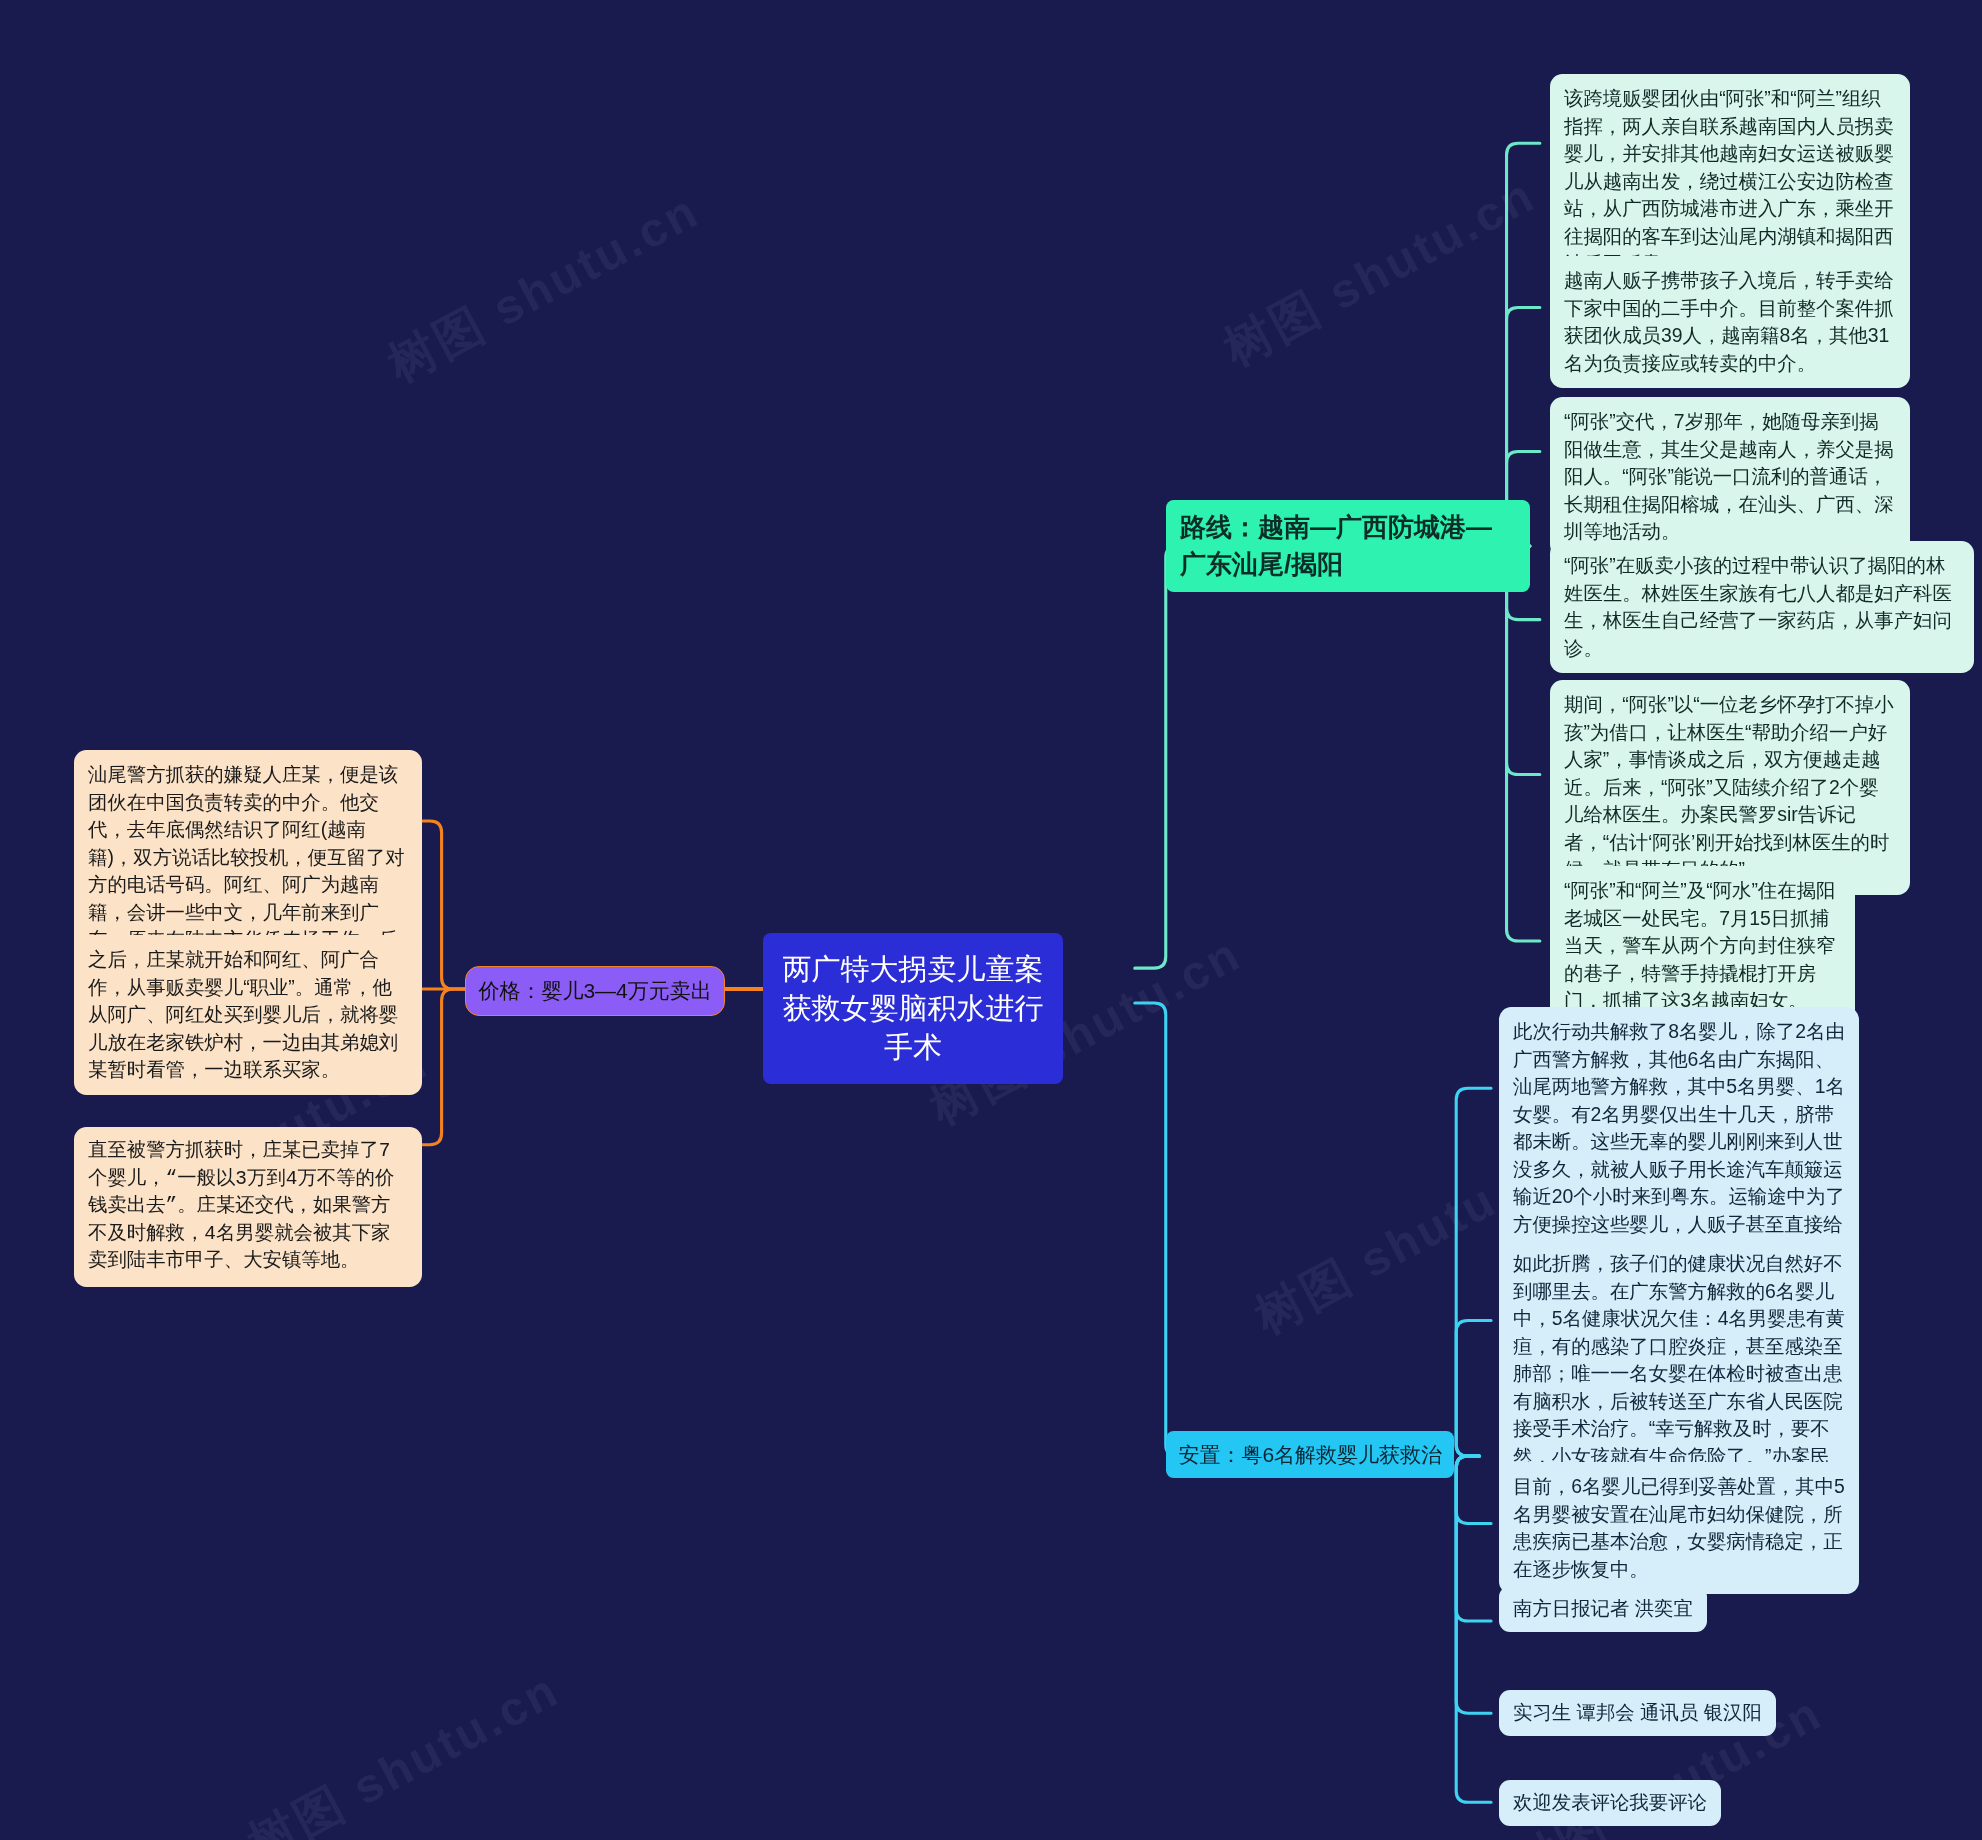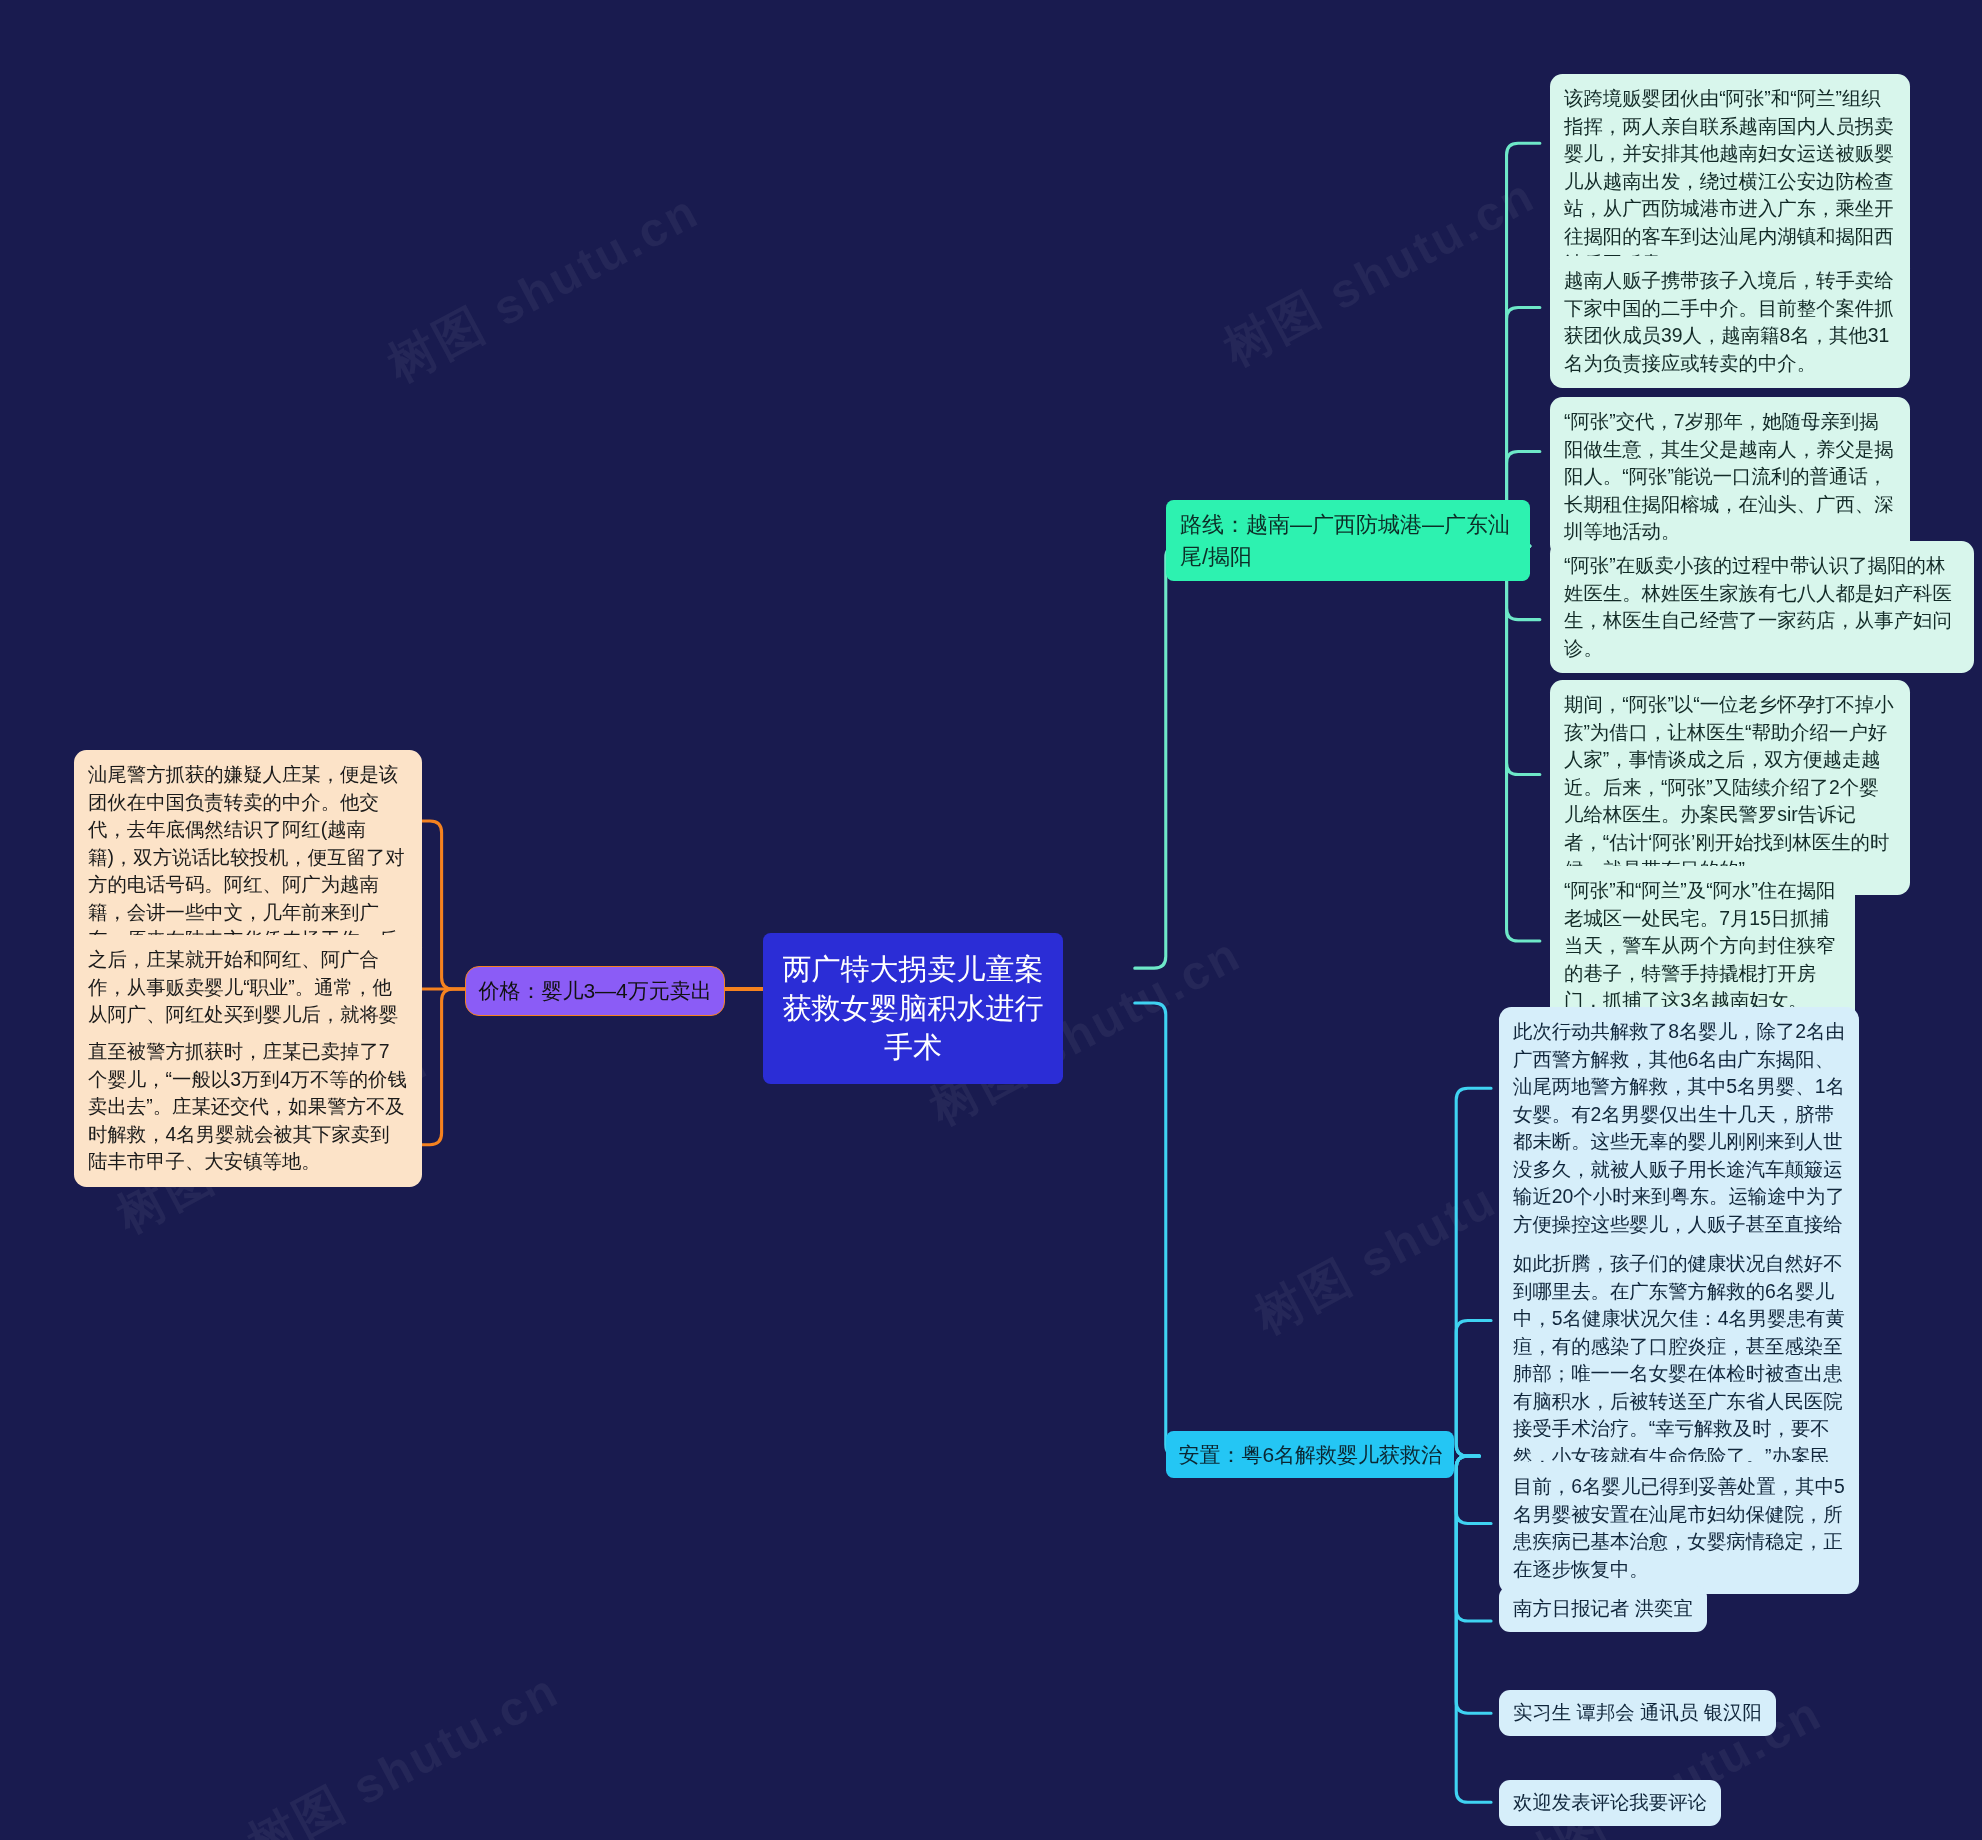"路线：越南—广西防城港—广东汕尾/揭阳" .node.trunk-green { font-size: 22px -> 26px; font-weight: none -> bold }
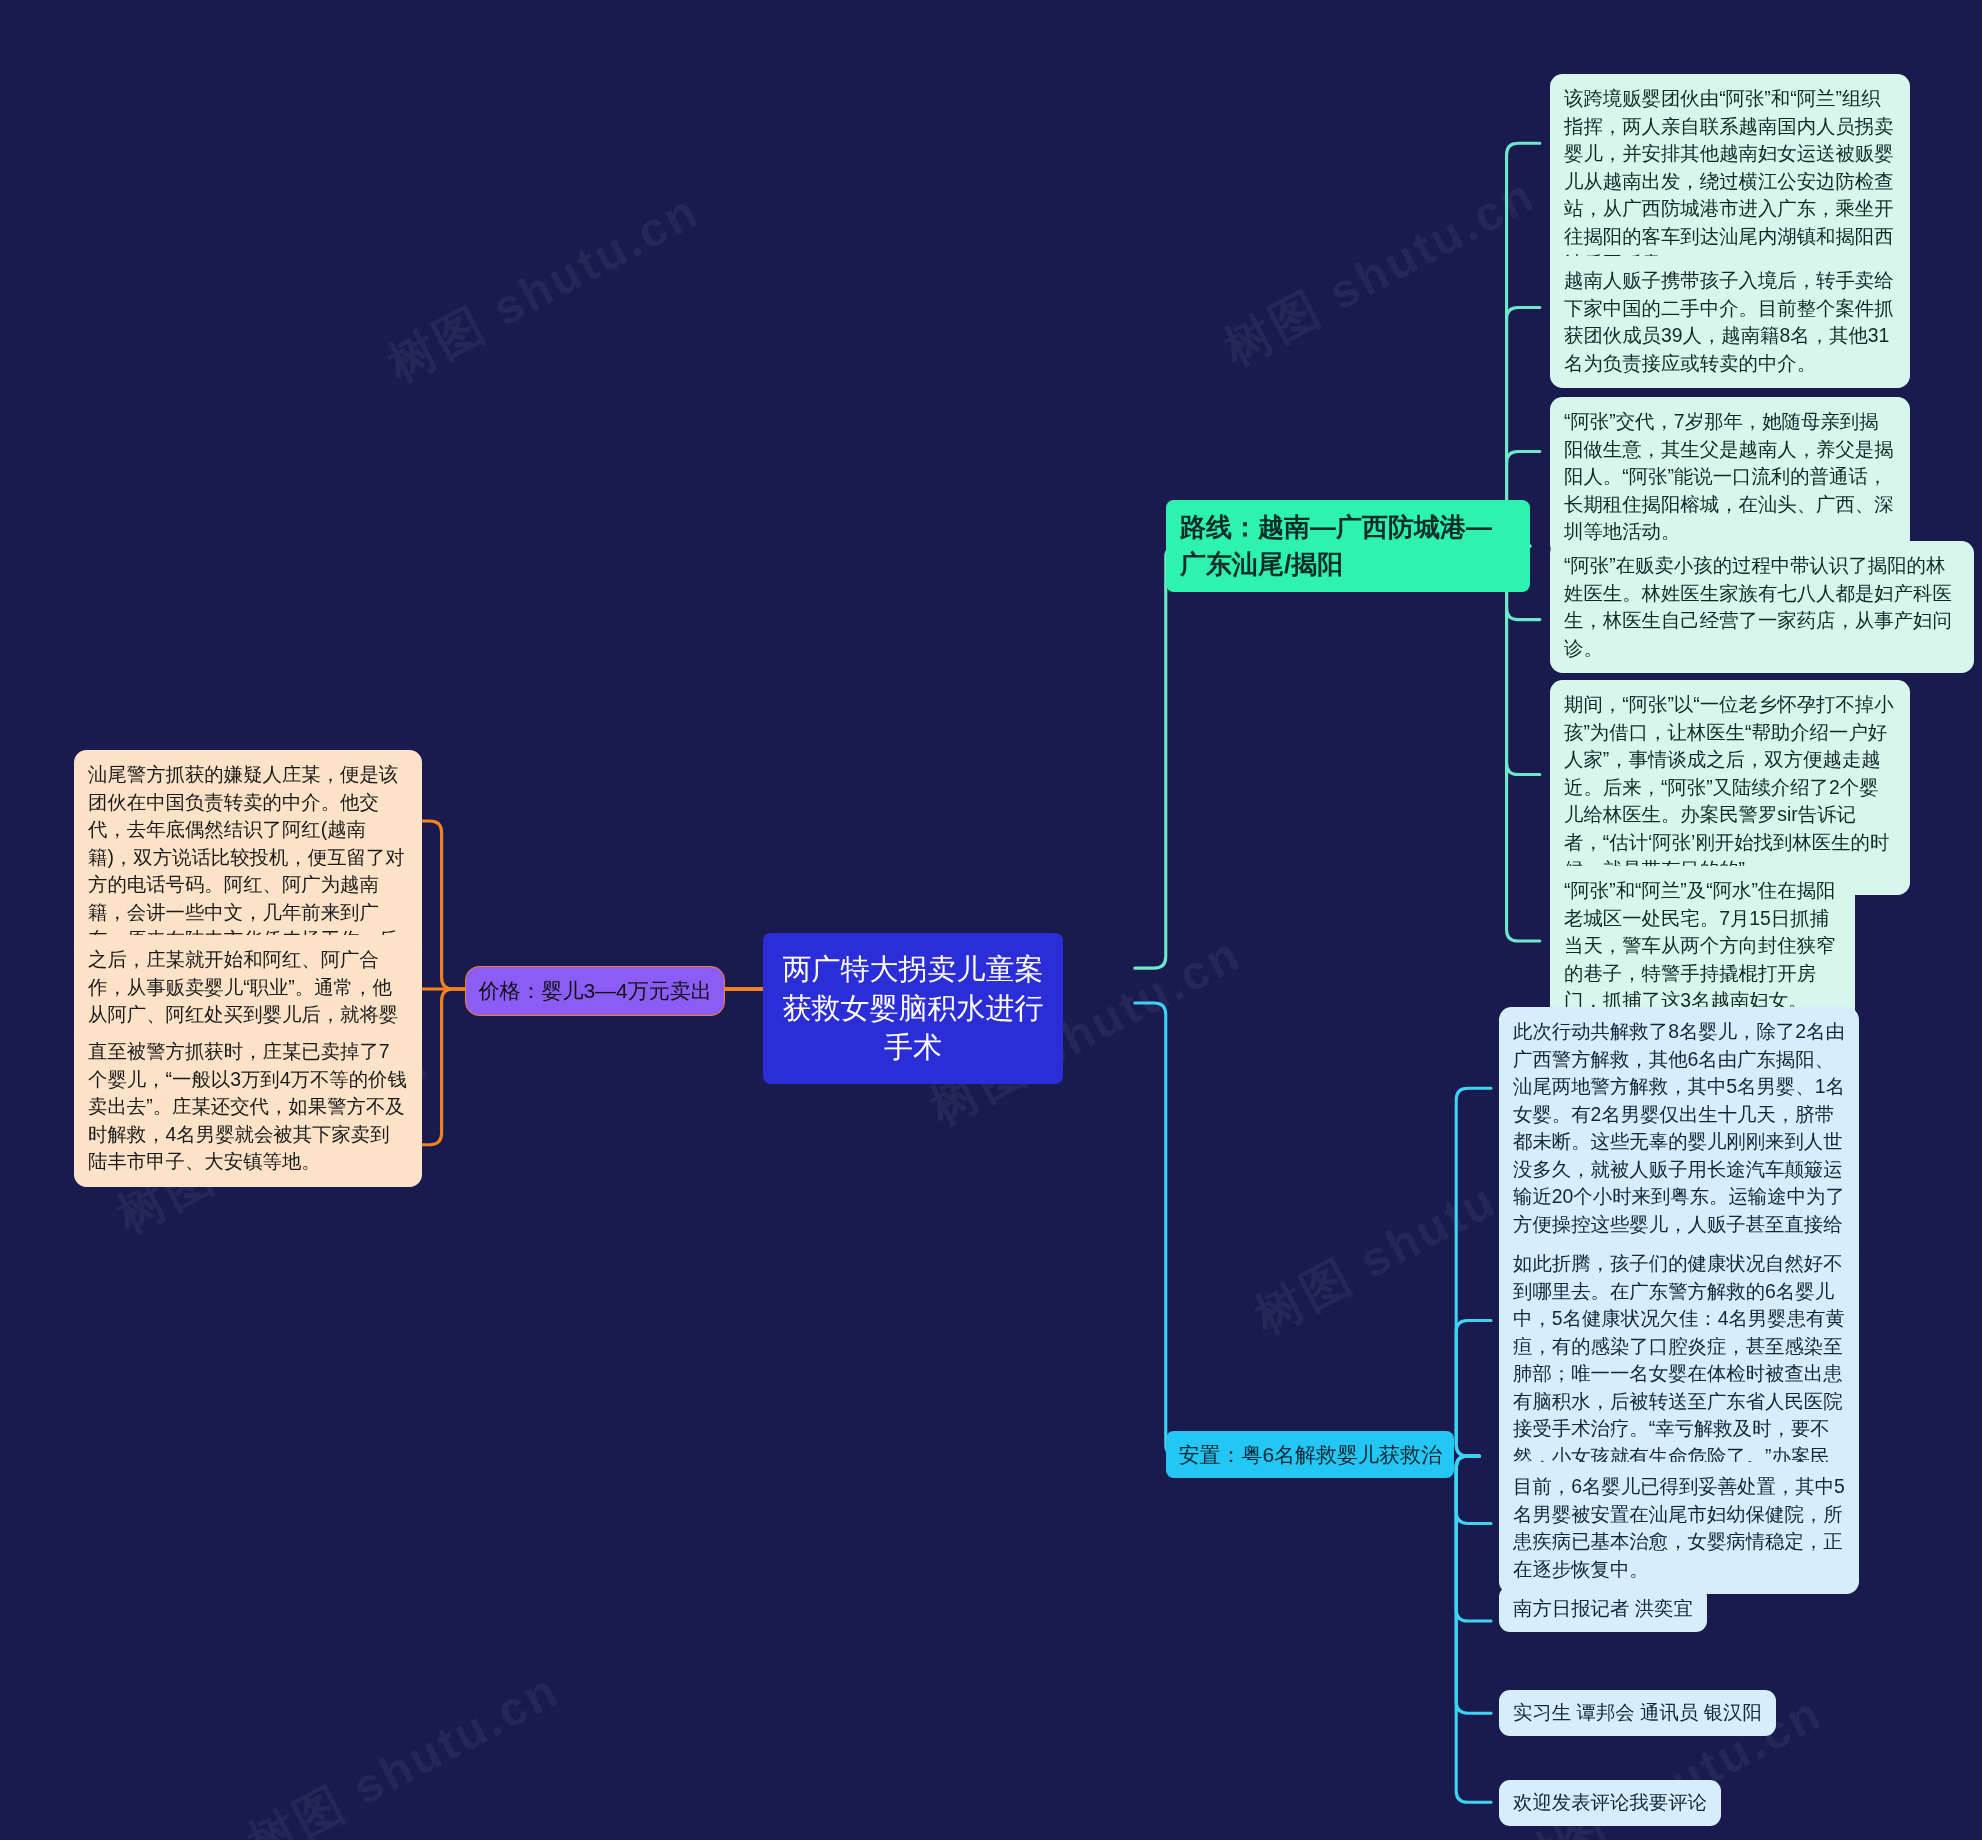"直至被警方抓获时，庄某已卖掉了7个婴儿，“一般以3万到4万不等的价钱卖出去”。庄" div.node { font-family: none -> Liberation Mono, monospace; top: 1027px -> 1127px }
